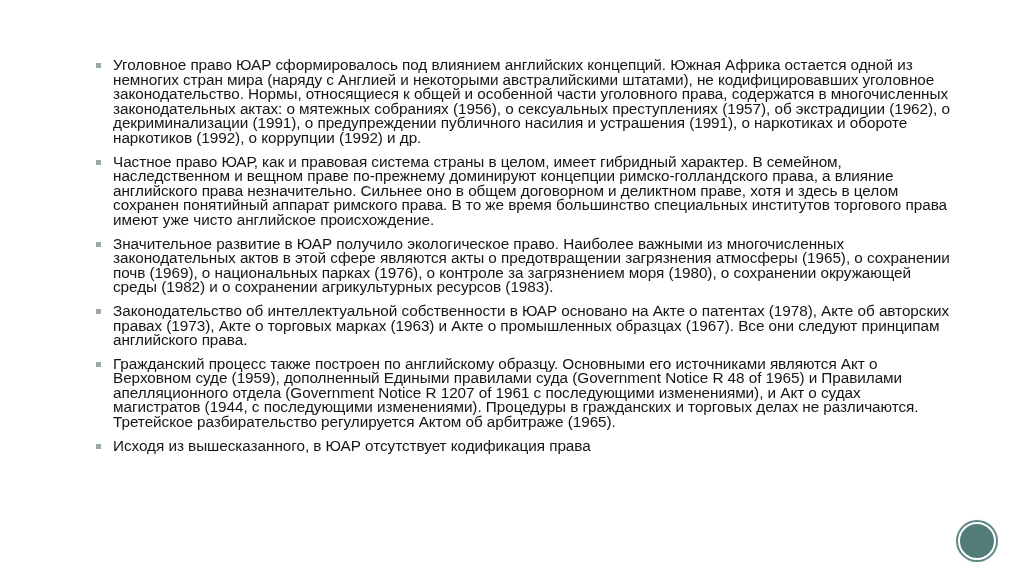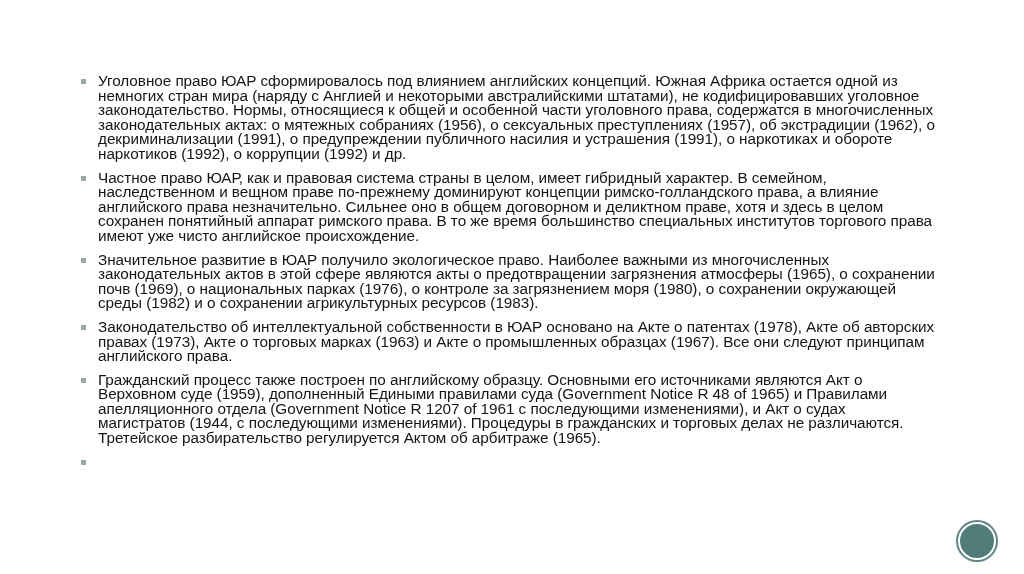"Уголовное право ЮАР сформировалось под" .content { left: 81px -> 96px; margin-top: 16px -> none }
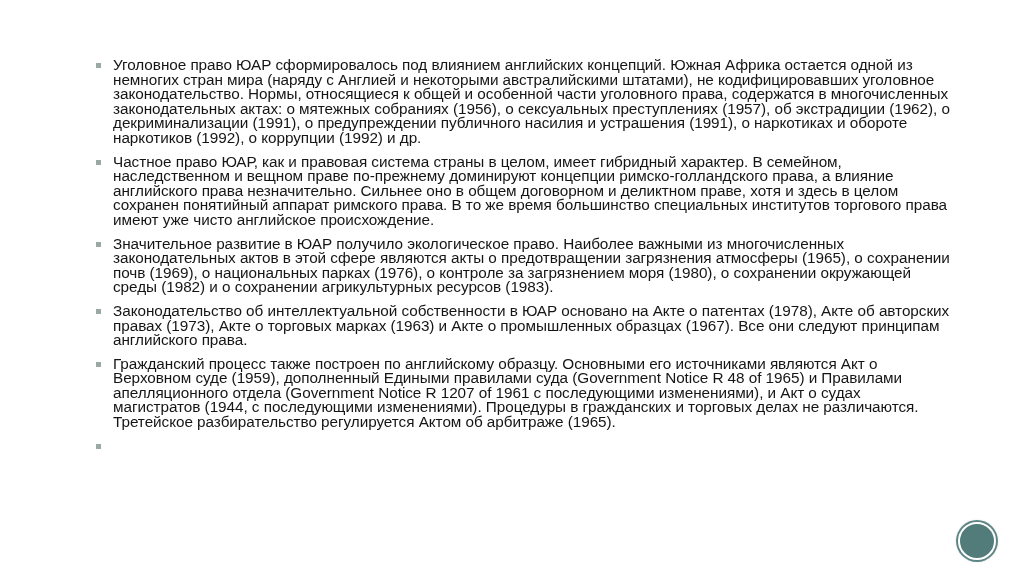"Исходя из вышесказанного, в ЮАР" span { html: none -> <span>Исходя из вышесказанного, в ЮАР отсутствует кодификация права</span> }
